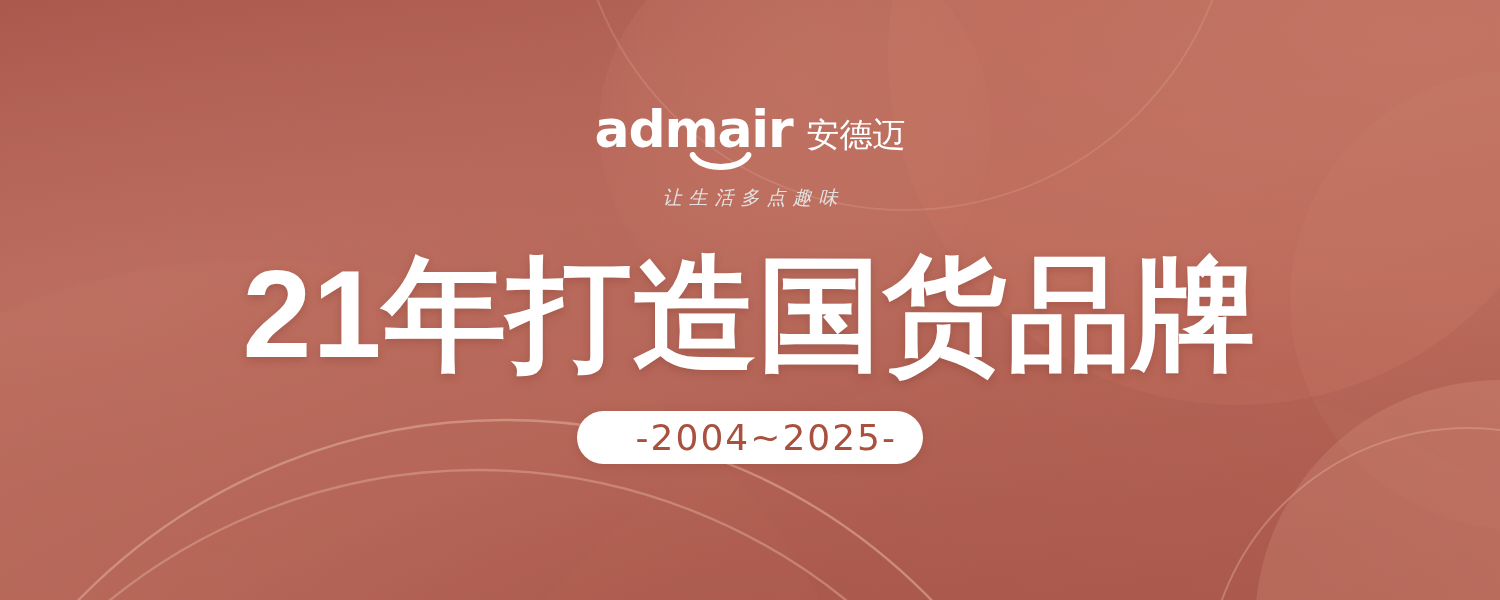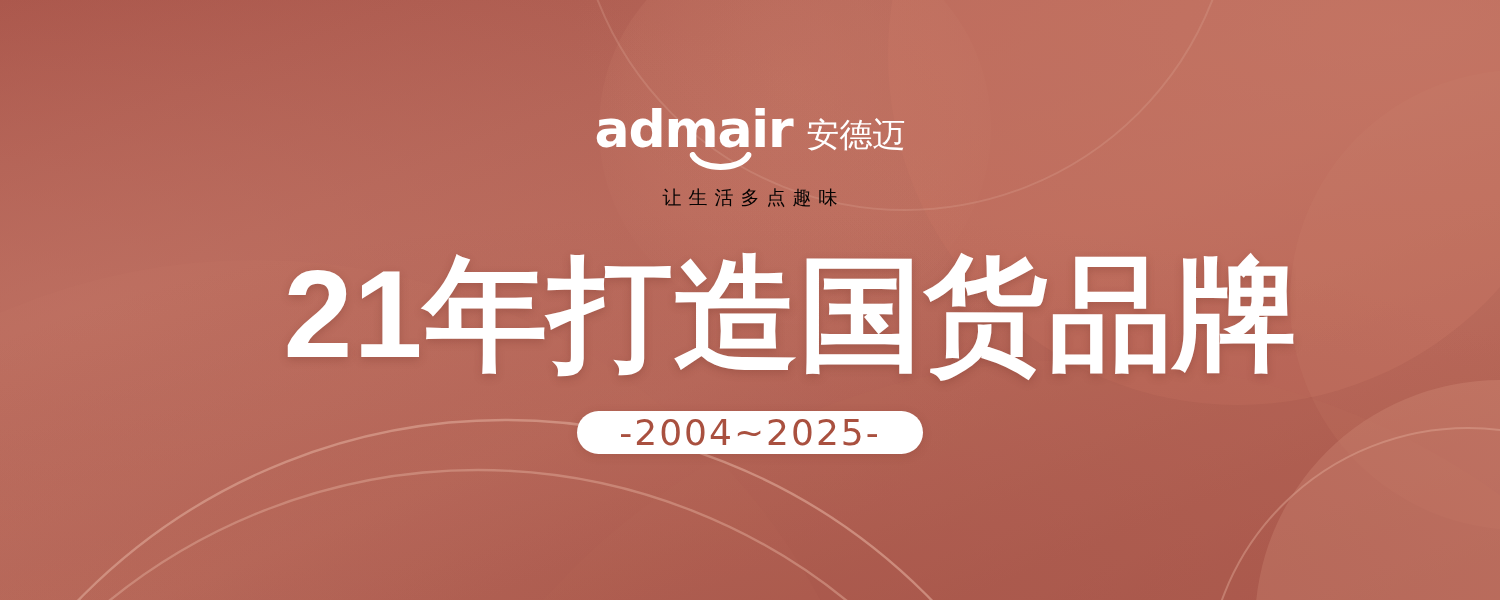"让生活多点趣味" #tagline { color: #000000 -> #e5e5e5; font-style: none -> italic }
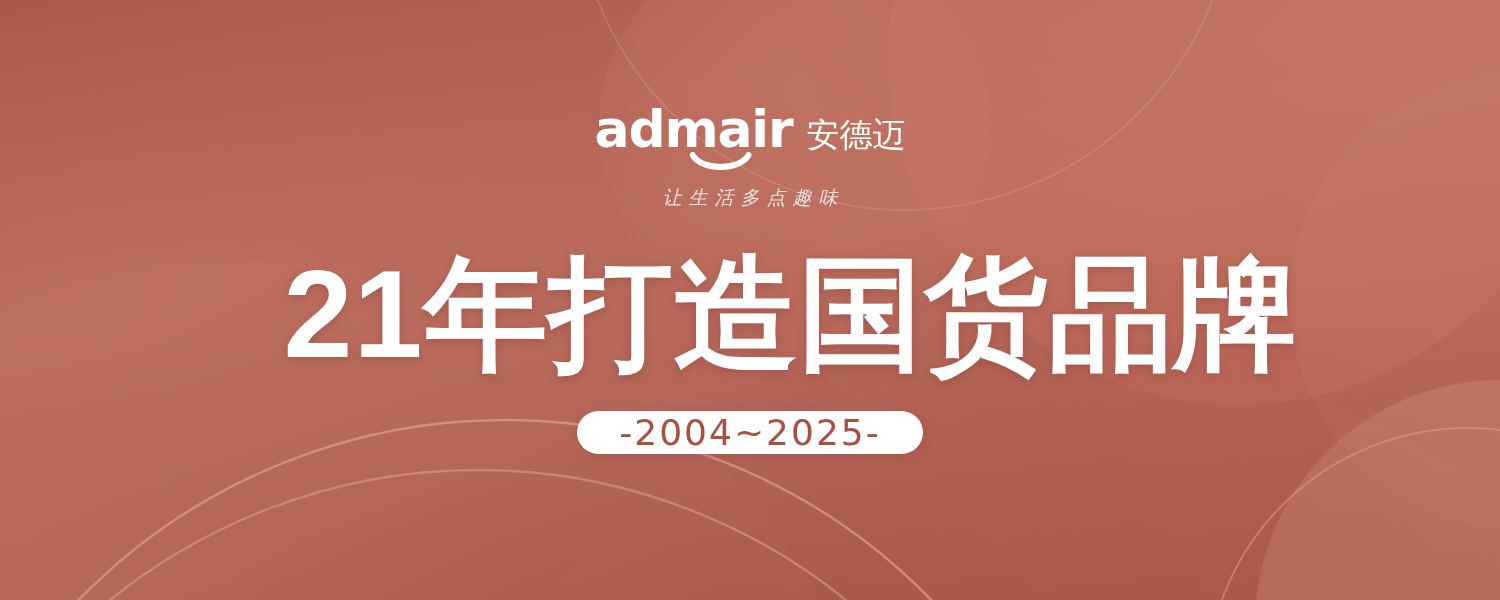"21年打造国货品牌" #headline { margin-left: 41px -> none }
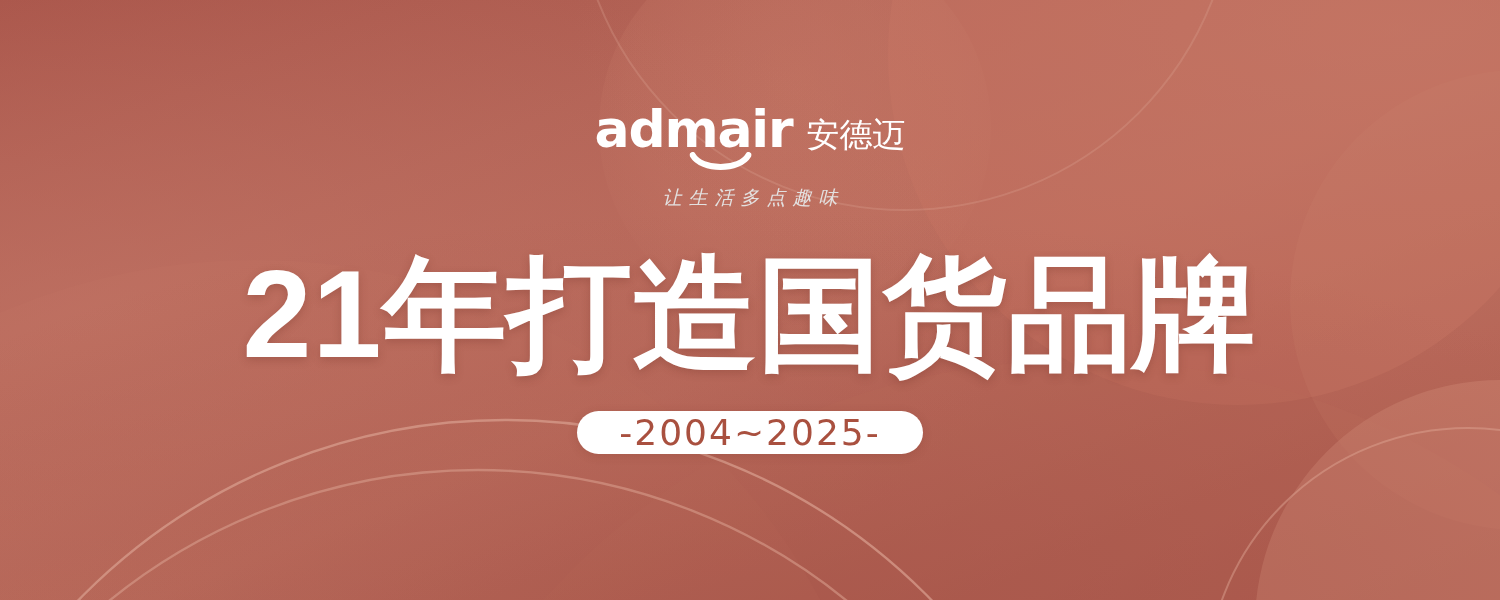"-2004~2025-" #year-badge { height: 43px -> 53px; justify-content: center -> flex-end }
